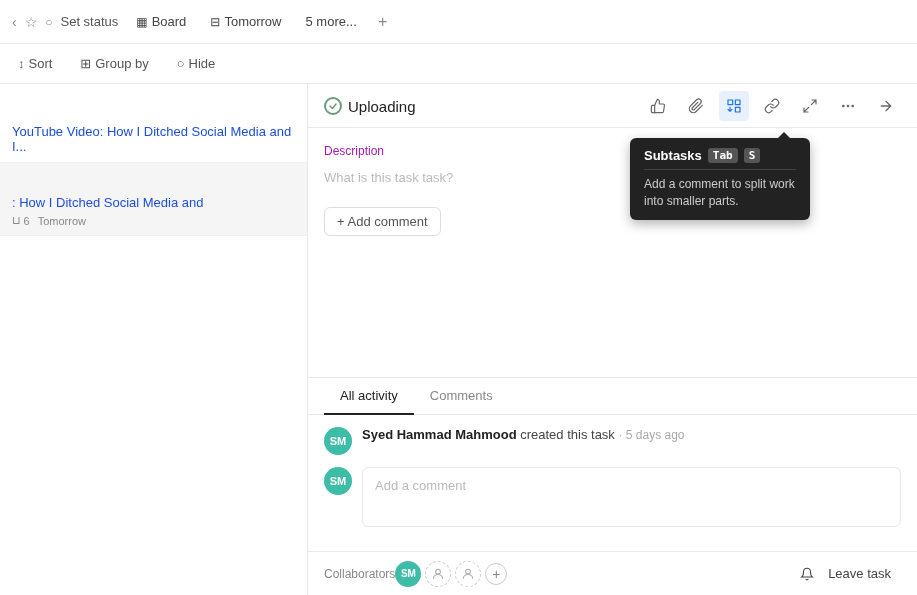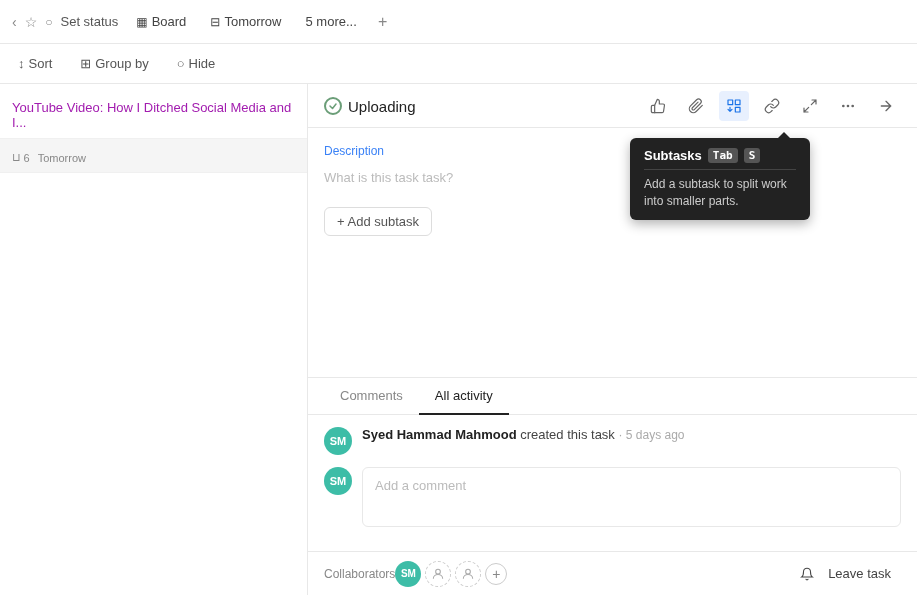"YouTube Video: How I Ditched" .task-title { color: #a21caf -> #1d4ed8; margin-top: none -> 24px }
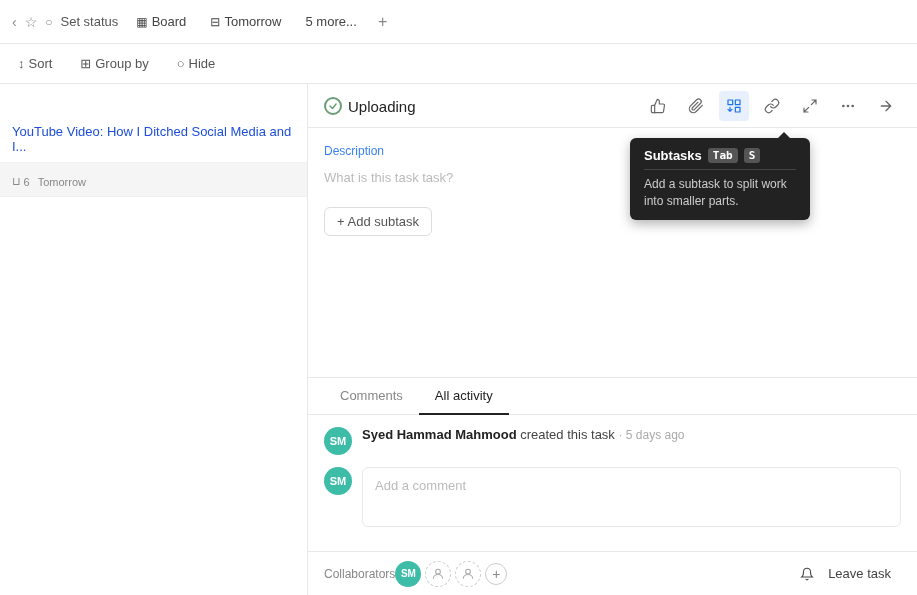"Description" .description-label { color: #3b82f6 -> #a21caf }
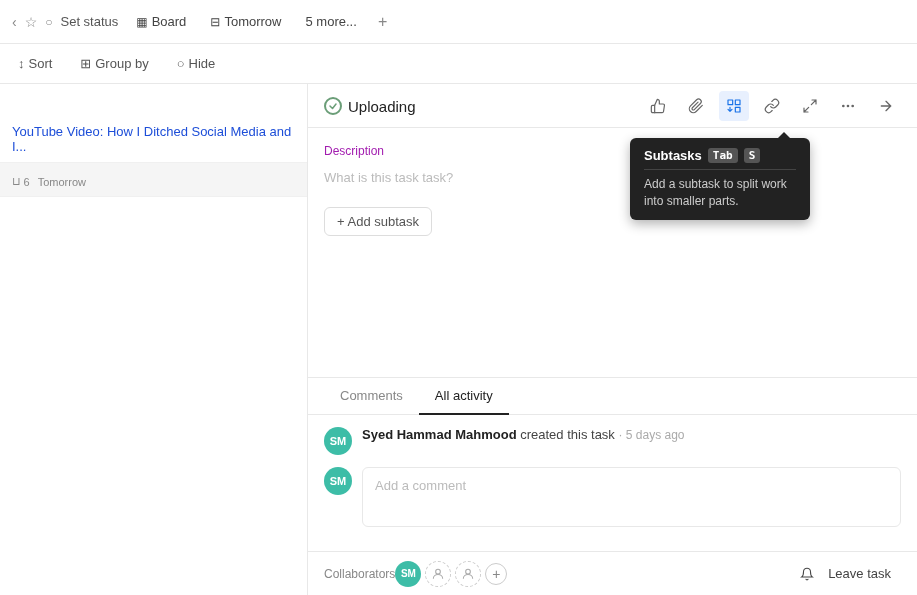"Add a subtask to split" div.tooltip-body { text: subtask -> comment }
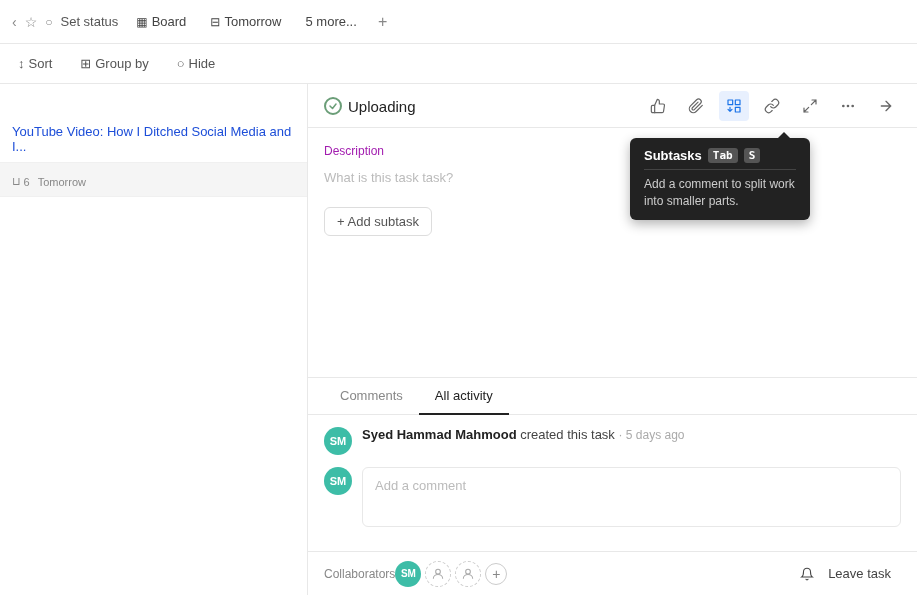": How I Ditched Social" div.task-title { html: none -> <div>: How I Ditched Social Media and</div> }
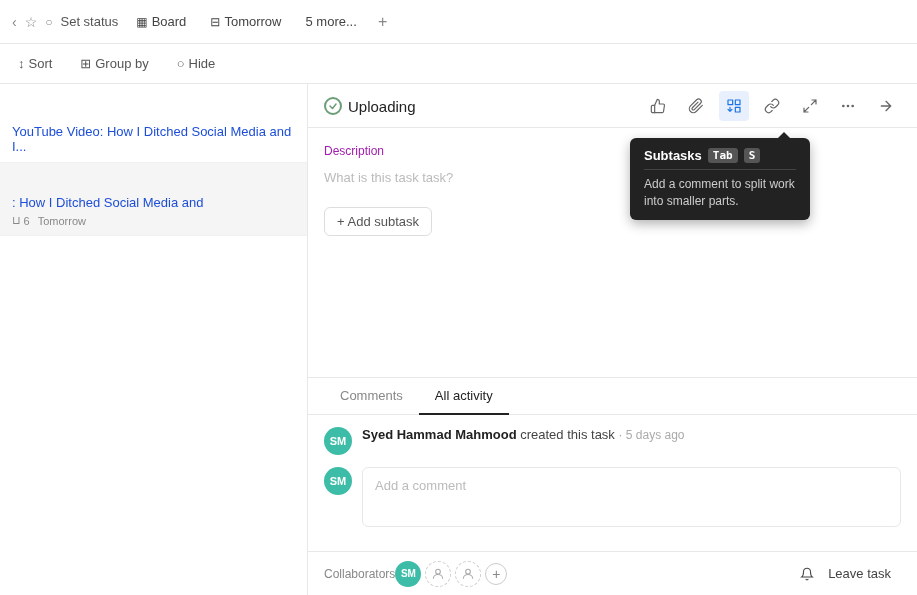"+ Add subtask" span { text: subtask -> comment }
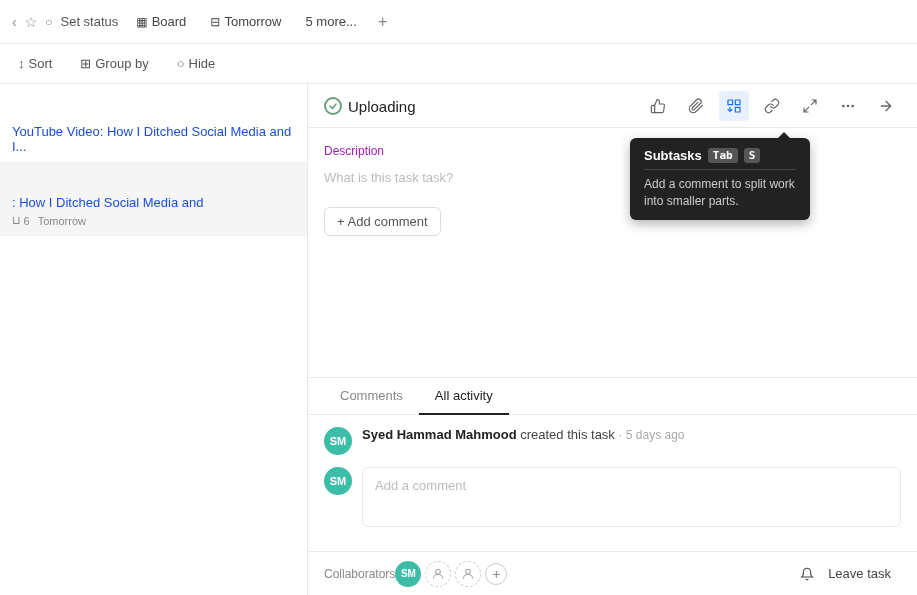"Comments" div.activity-tab { order: before "All activity" -> after "All activity" }
